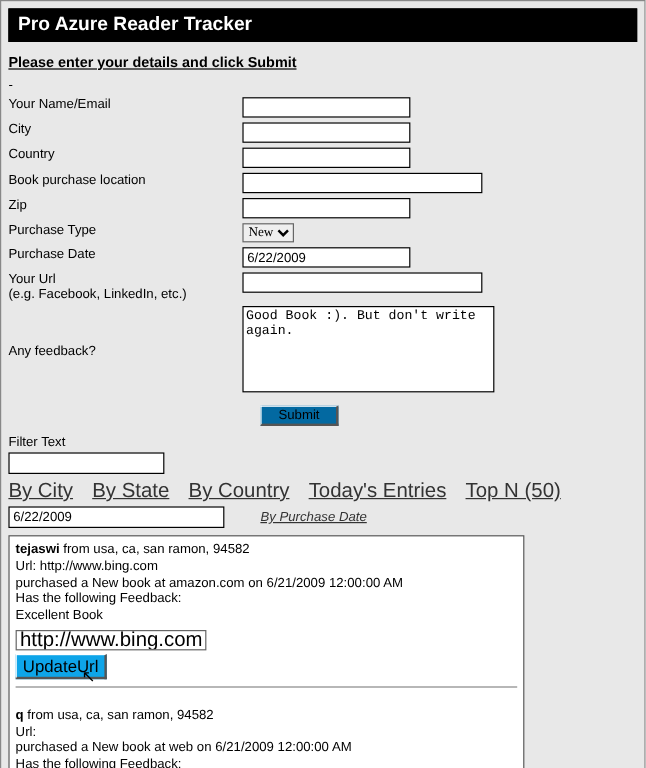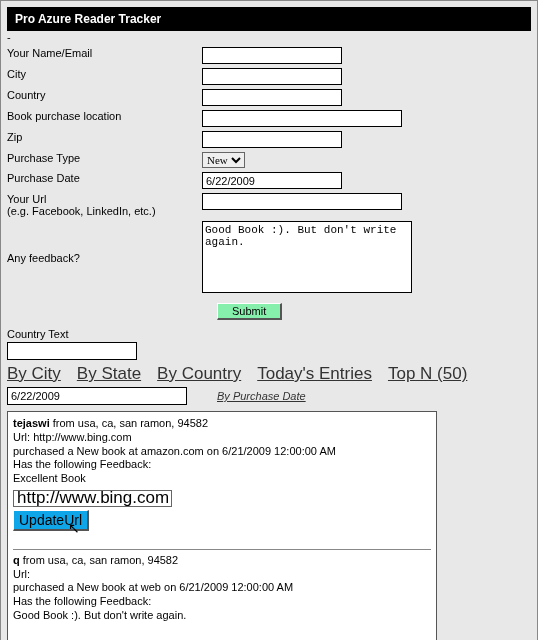"Pro Azure Reader Tracker" .titlebar { font-size: 12px -> 16px }
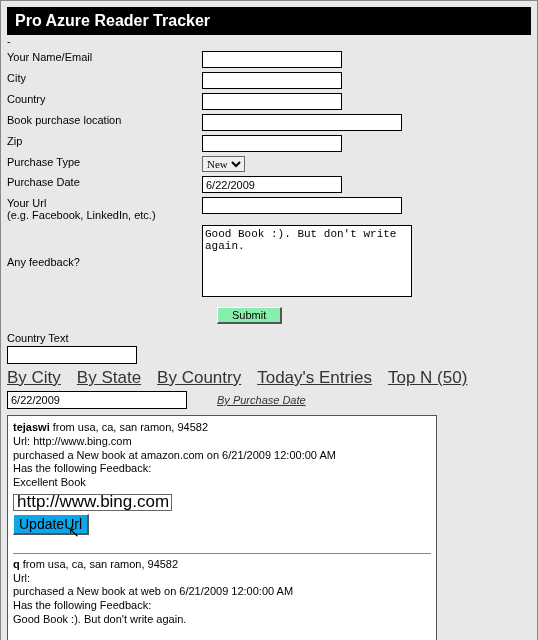"Please enter your details and" div.prompt { html: none -> <div>Please enter your details and click Submit</div> }
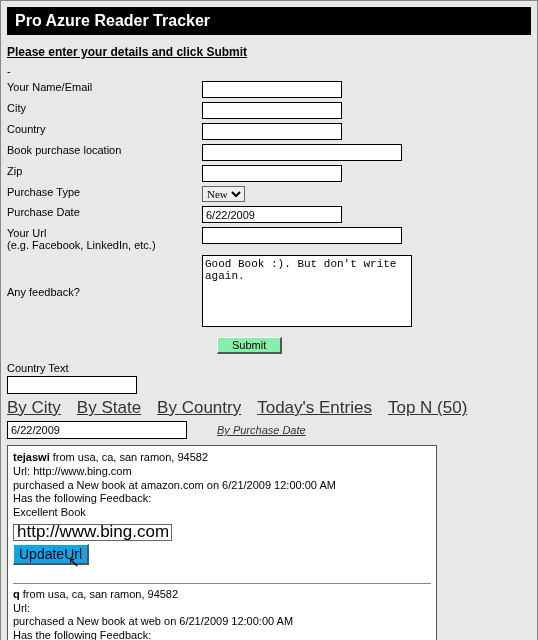"Submit" .submit-row button { background: #86efac -> #0369a1 }
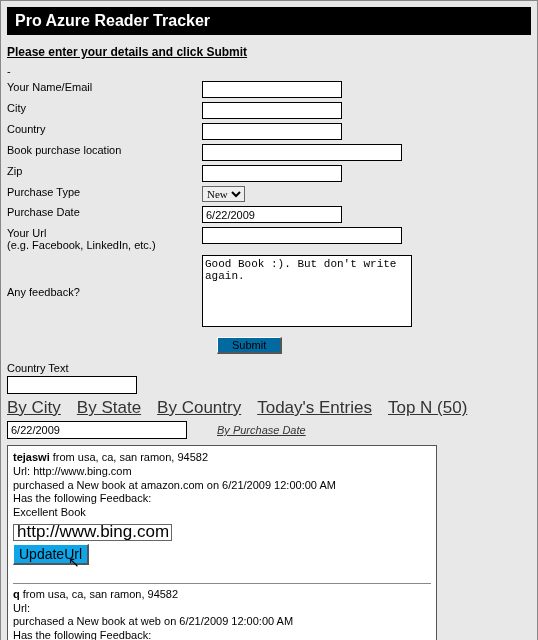"Country Text" div.filter-label { text: Country -> Filter }
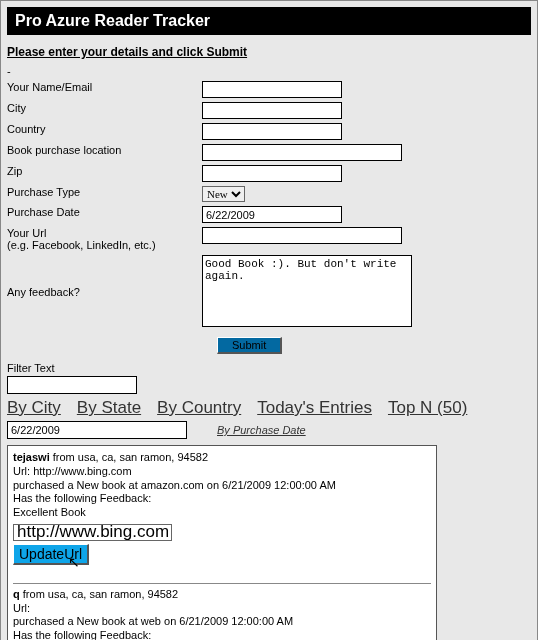"tejaswi from usa, ca, san" .entry { margin-bottom: 4px -> 17px; padding-bottom: 18px -> 6px }
